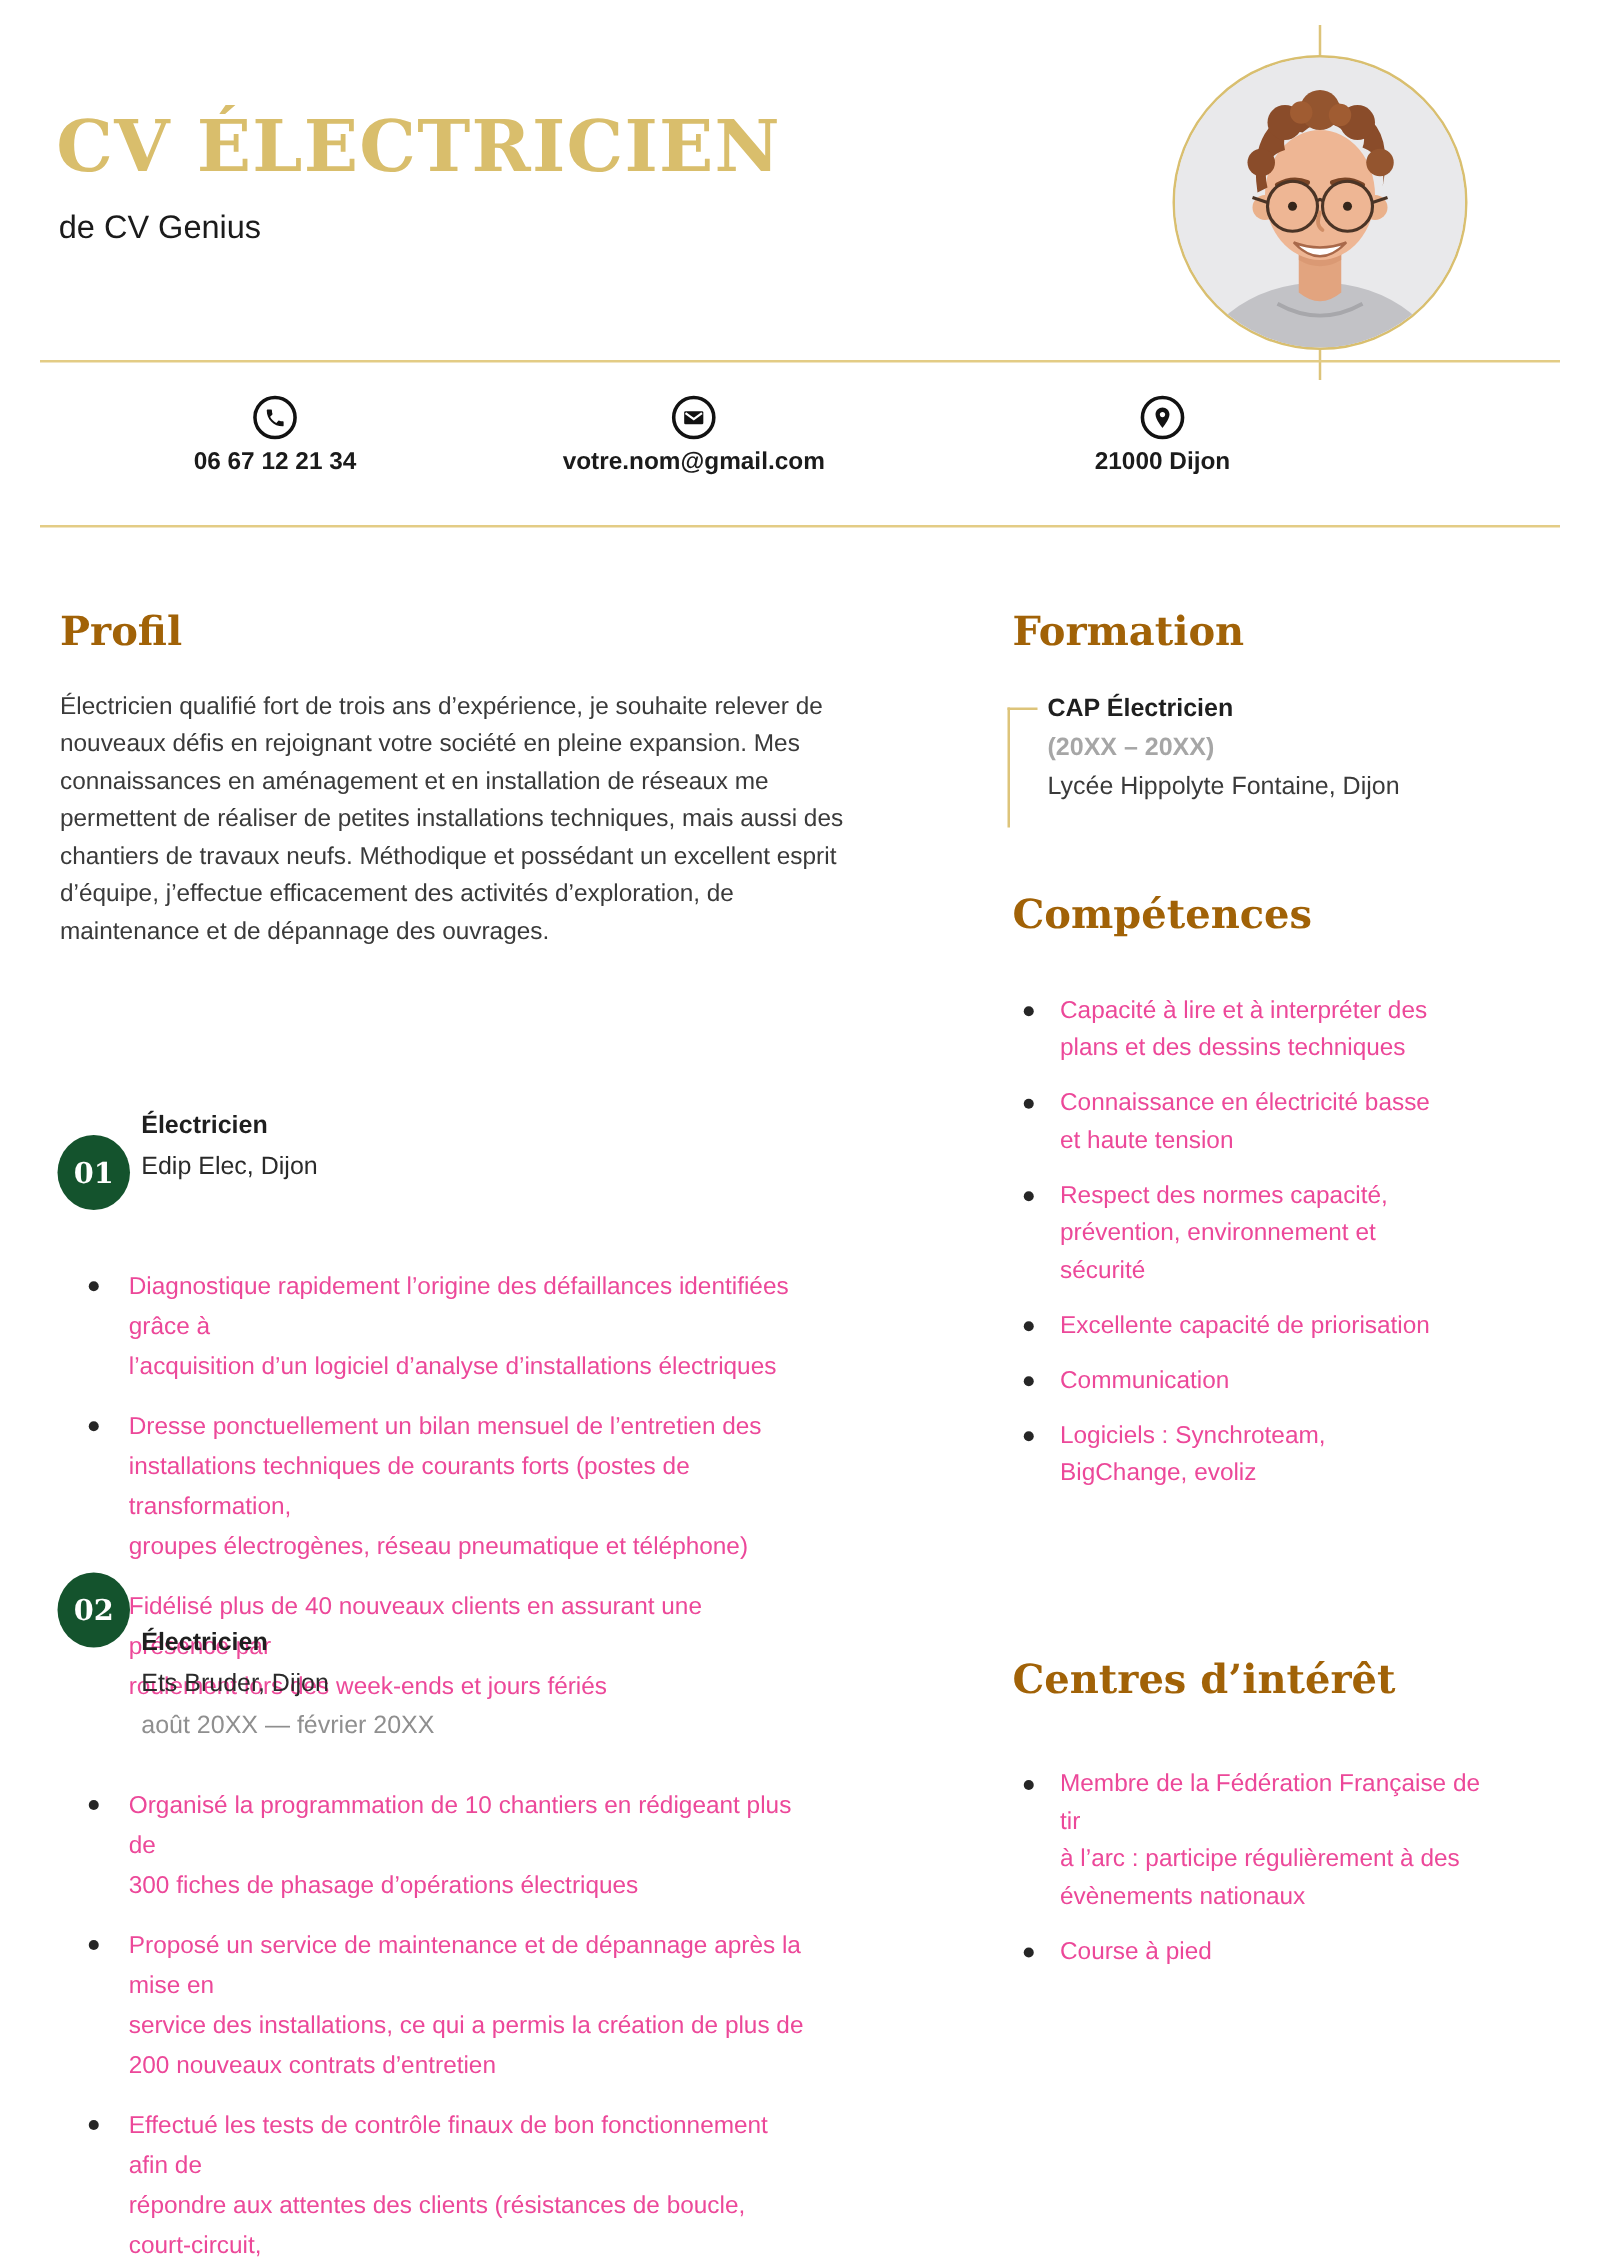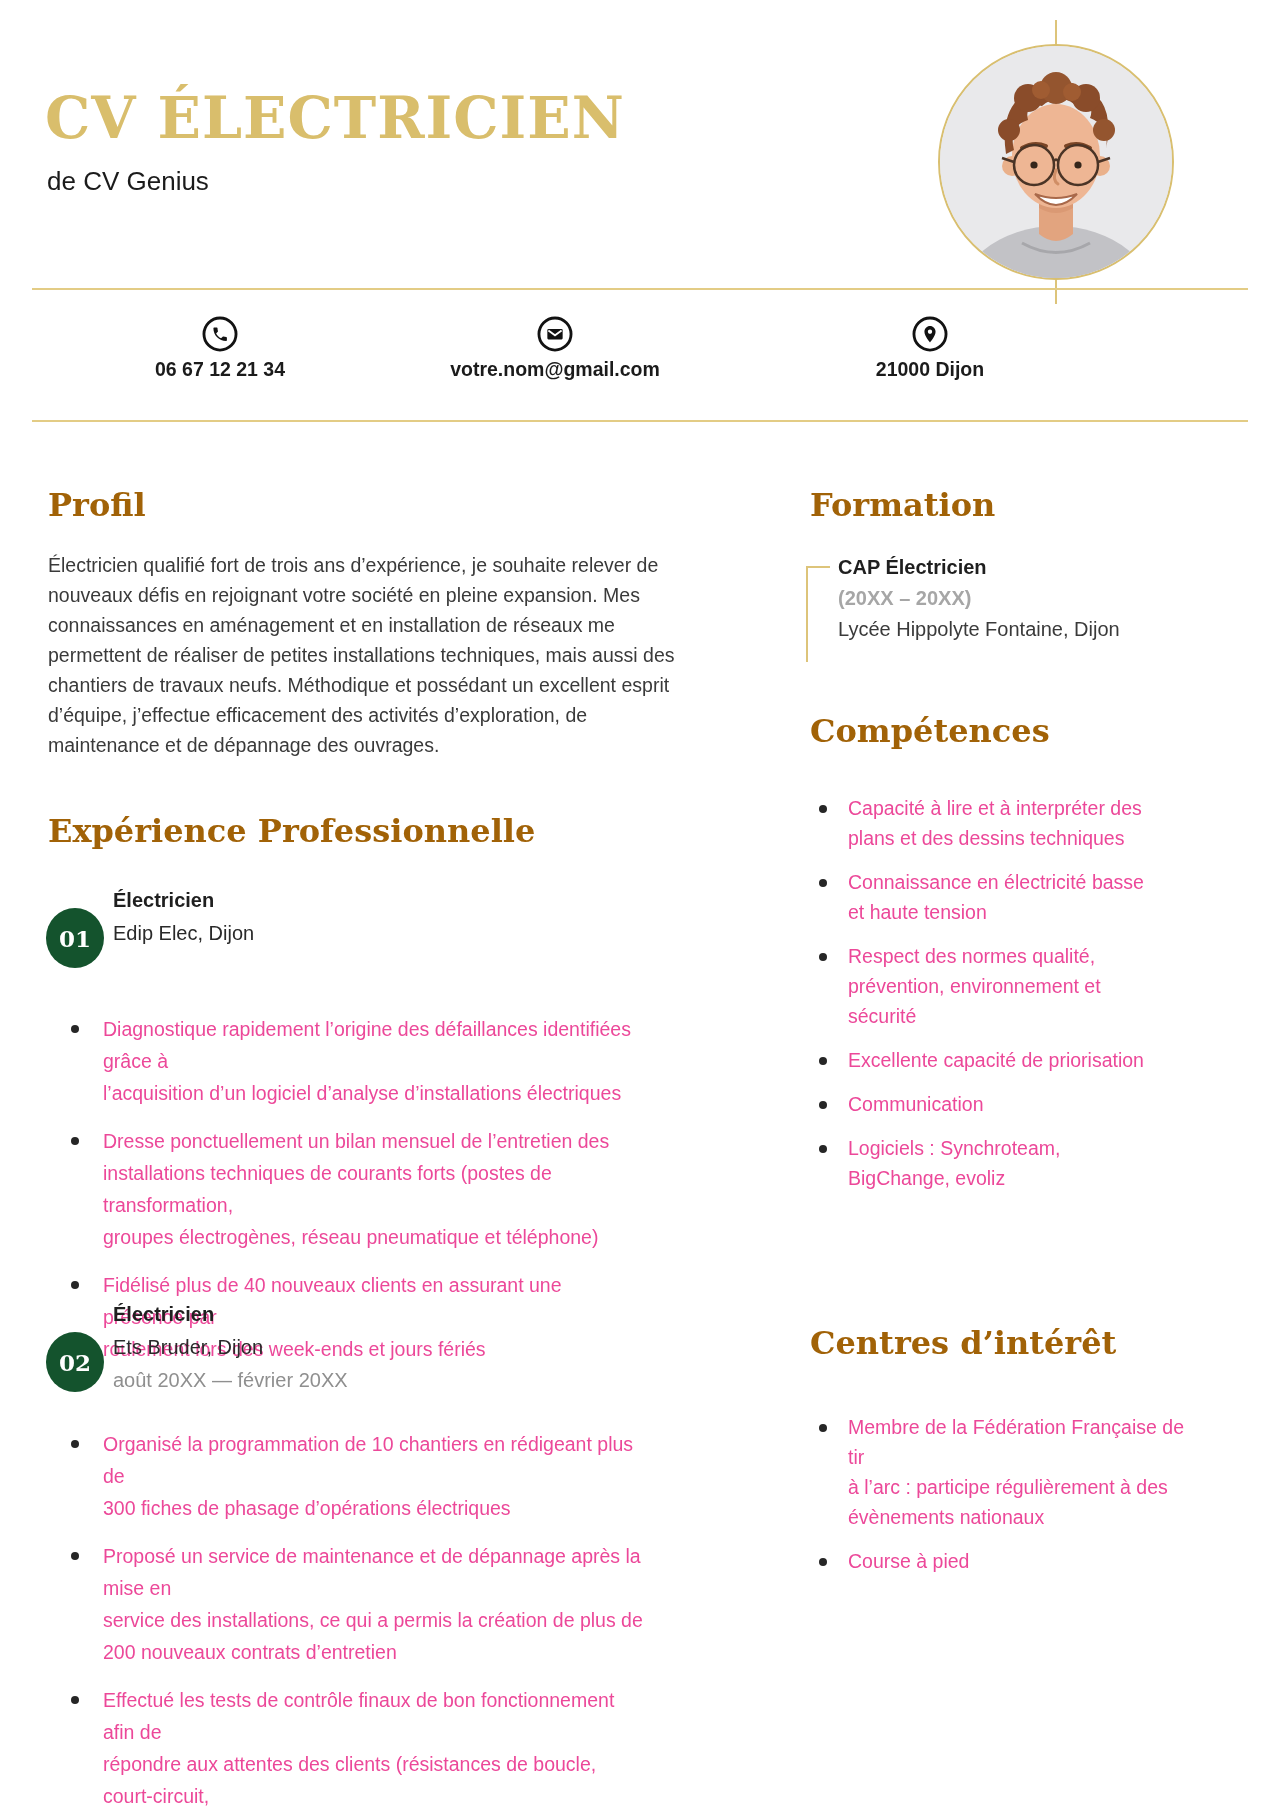"Expérience Professionnelle" div.h2 { html: <div>Expérience Professionnelle</div> -> none }
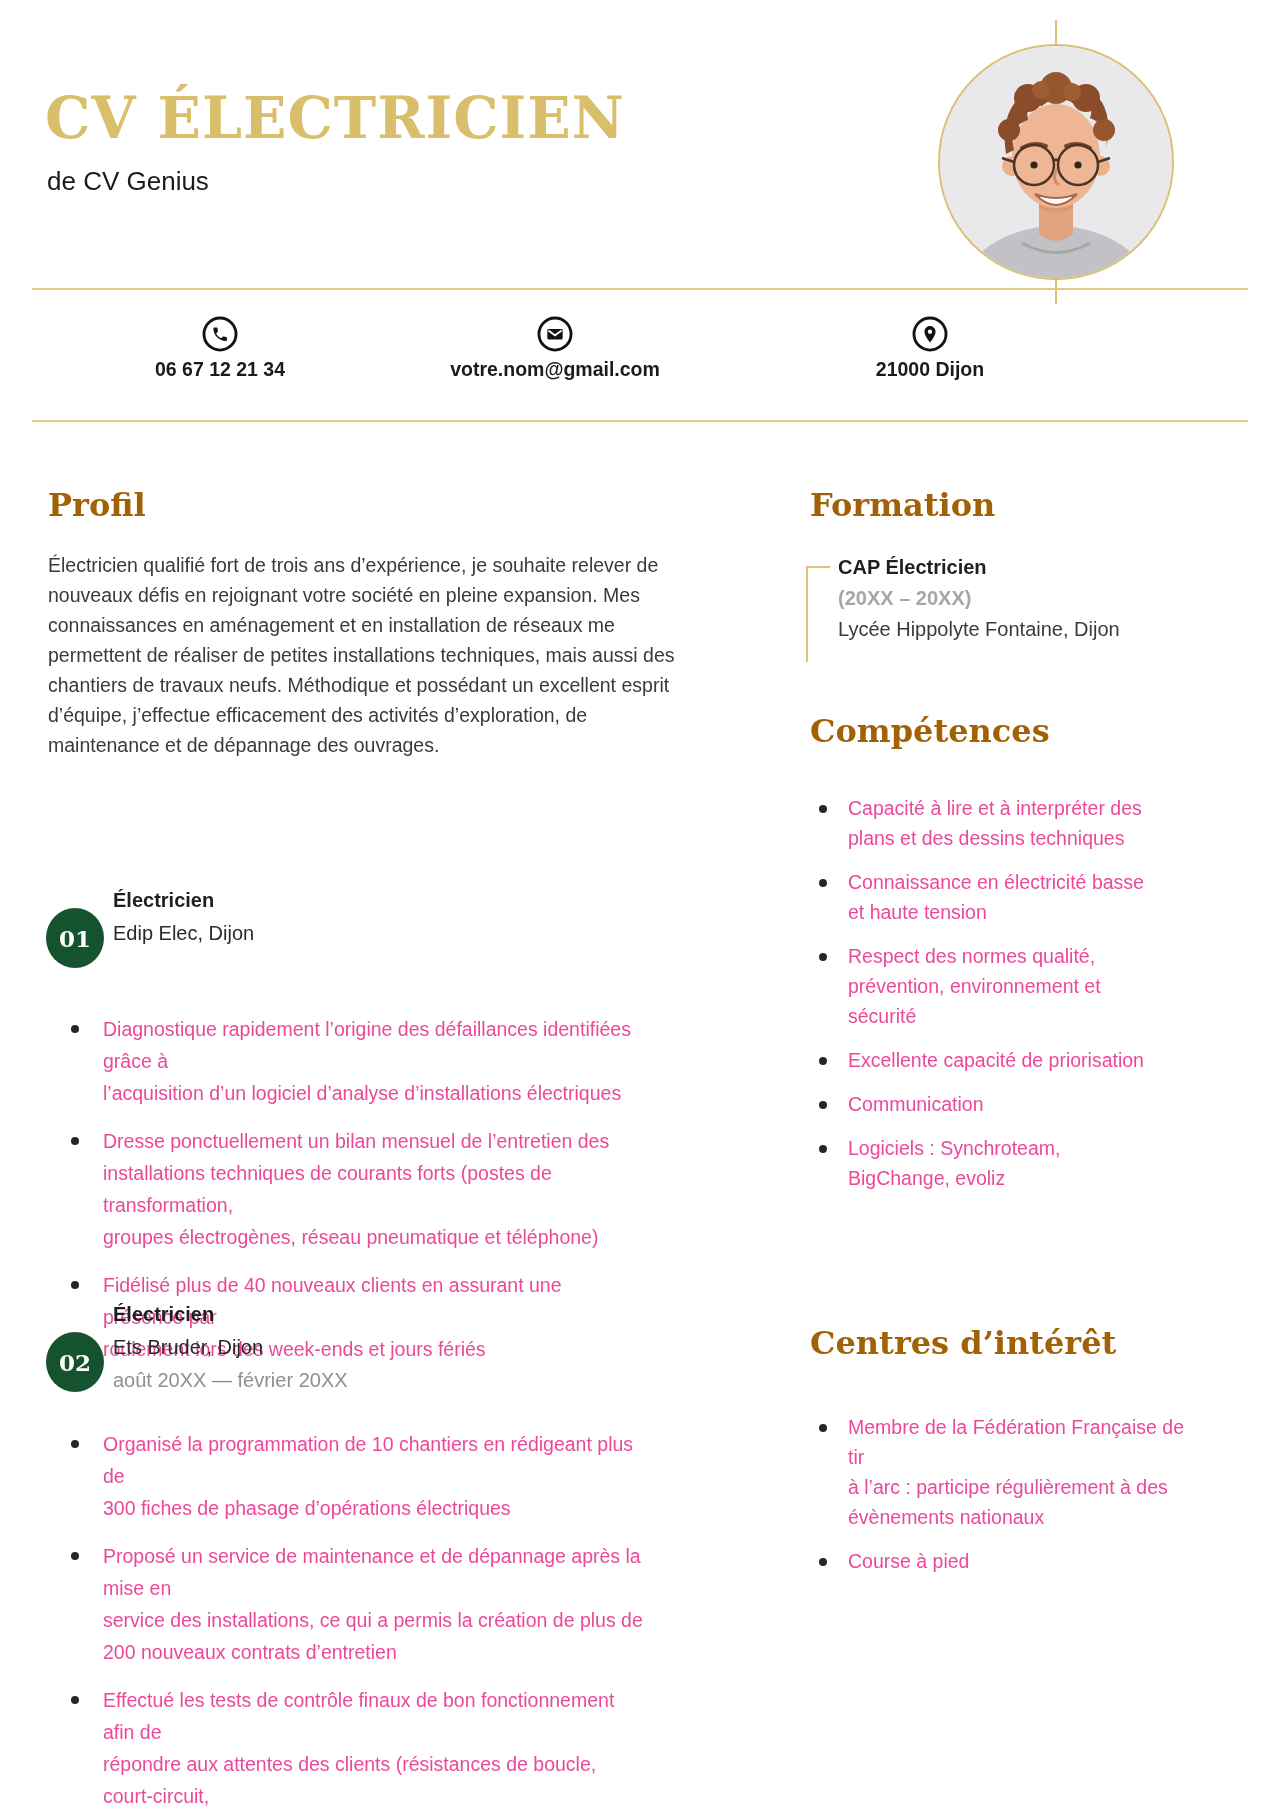"Respect des normes qualité," li.pre { text: qualité -> capacité }
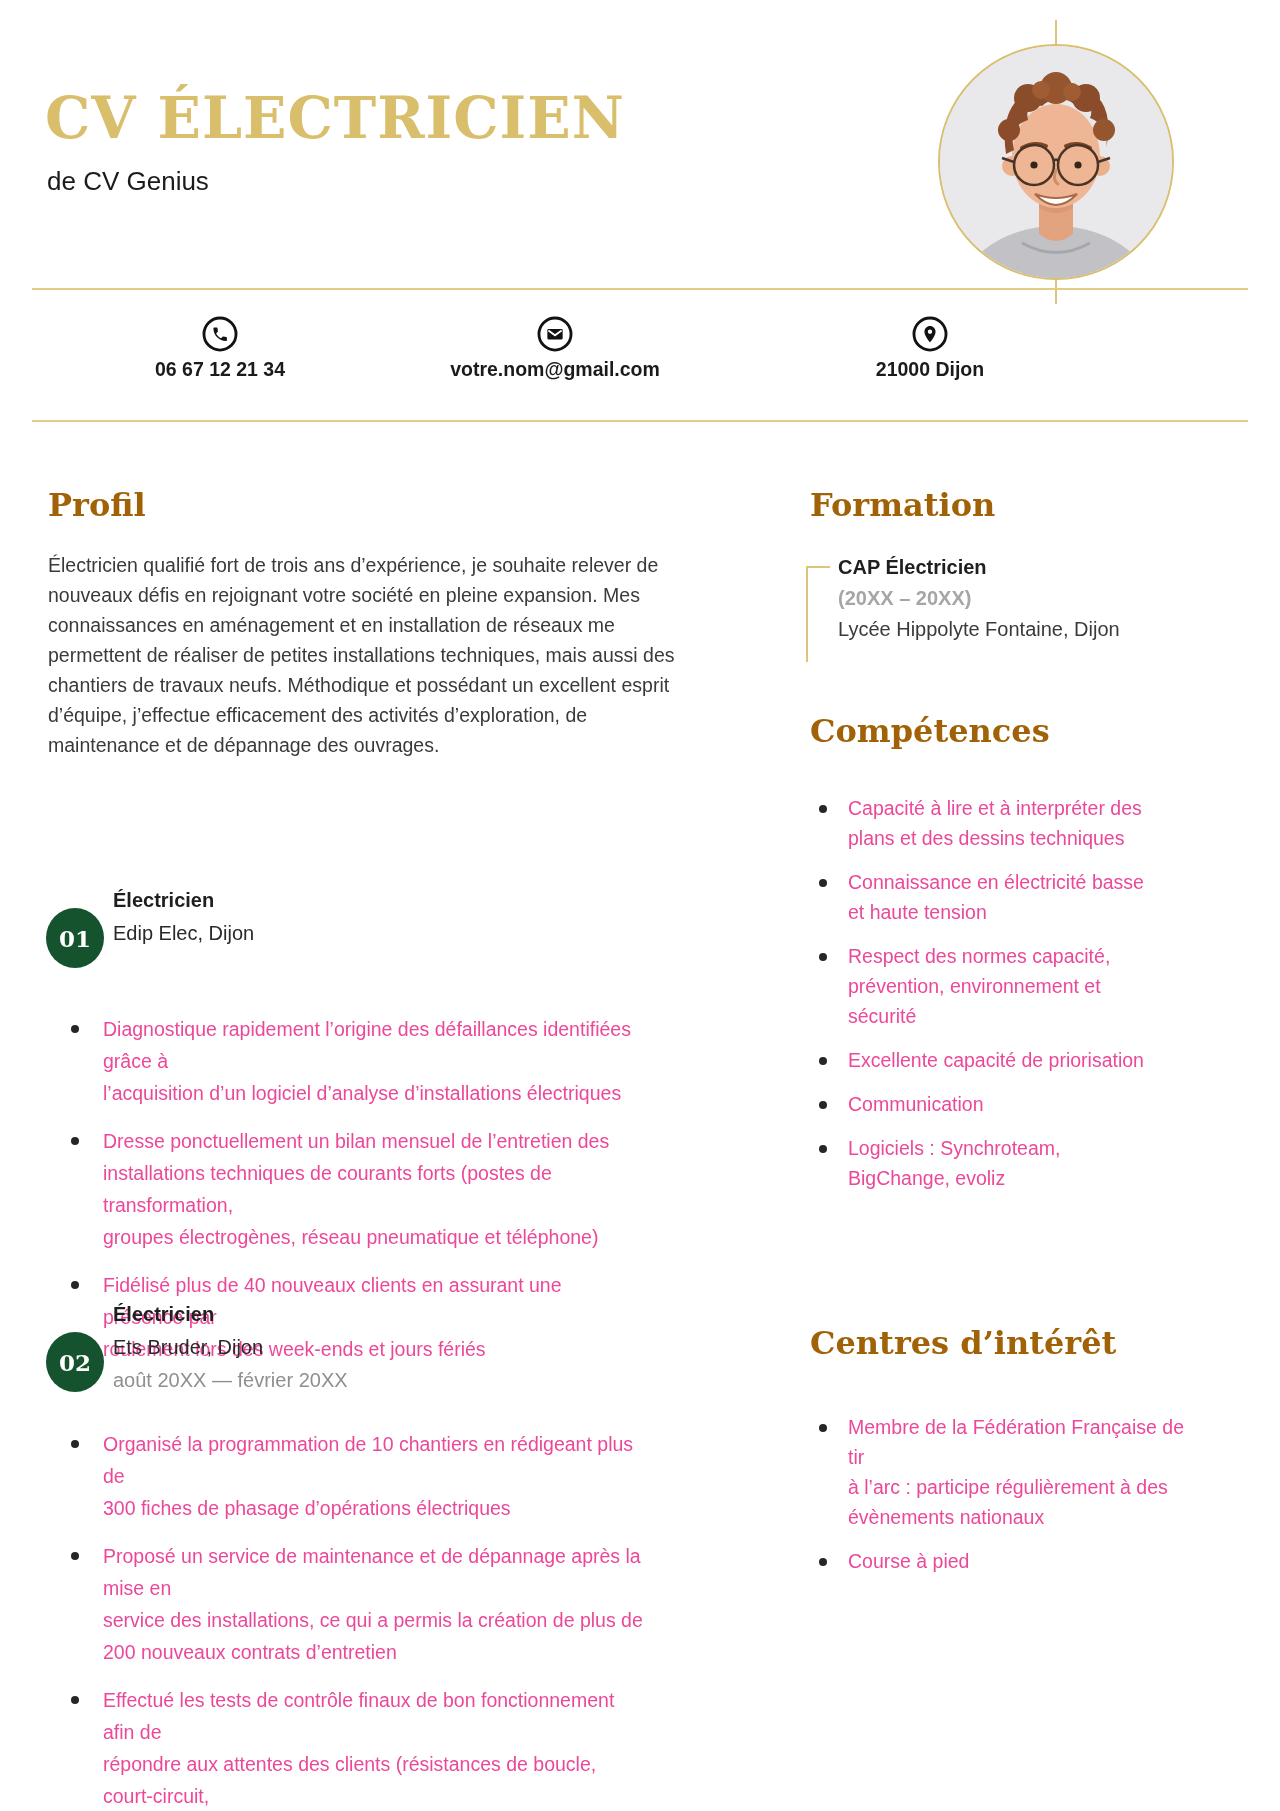"02" div.badge { top: 1332px -> 1258px }
